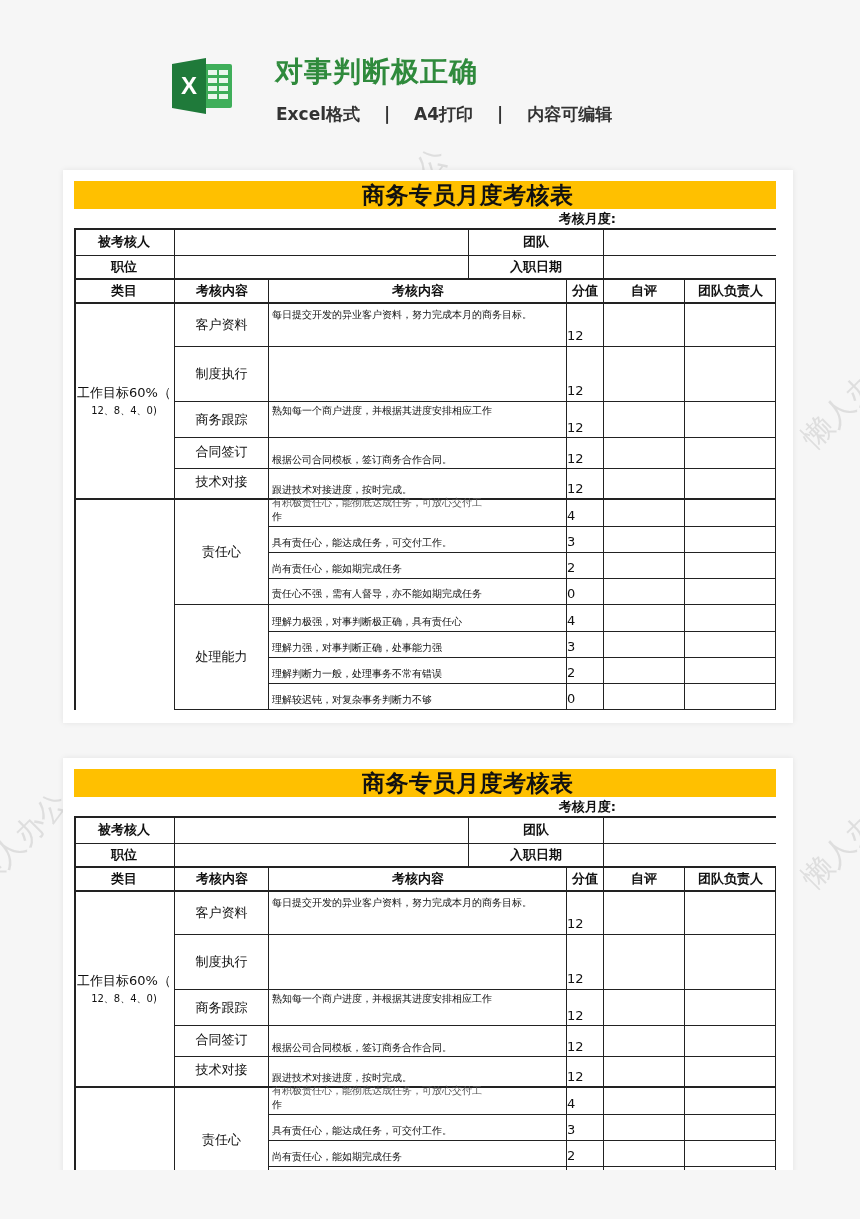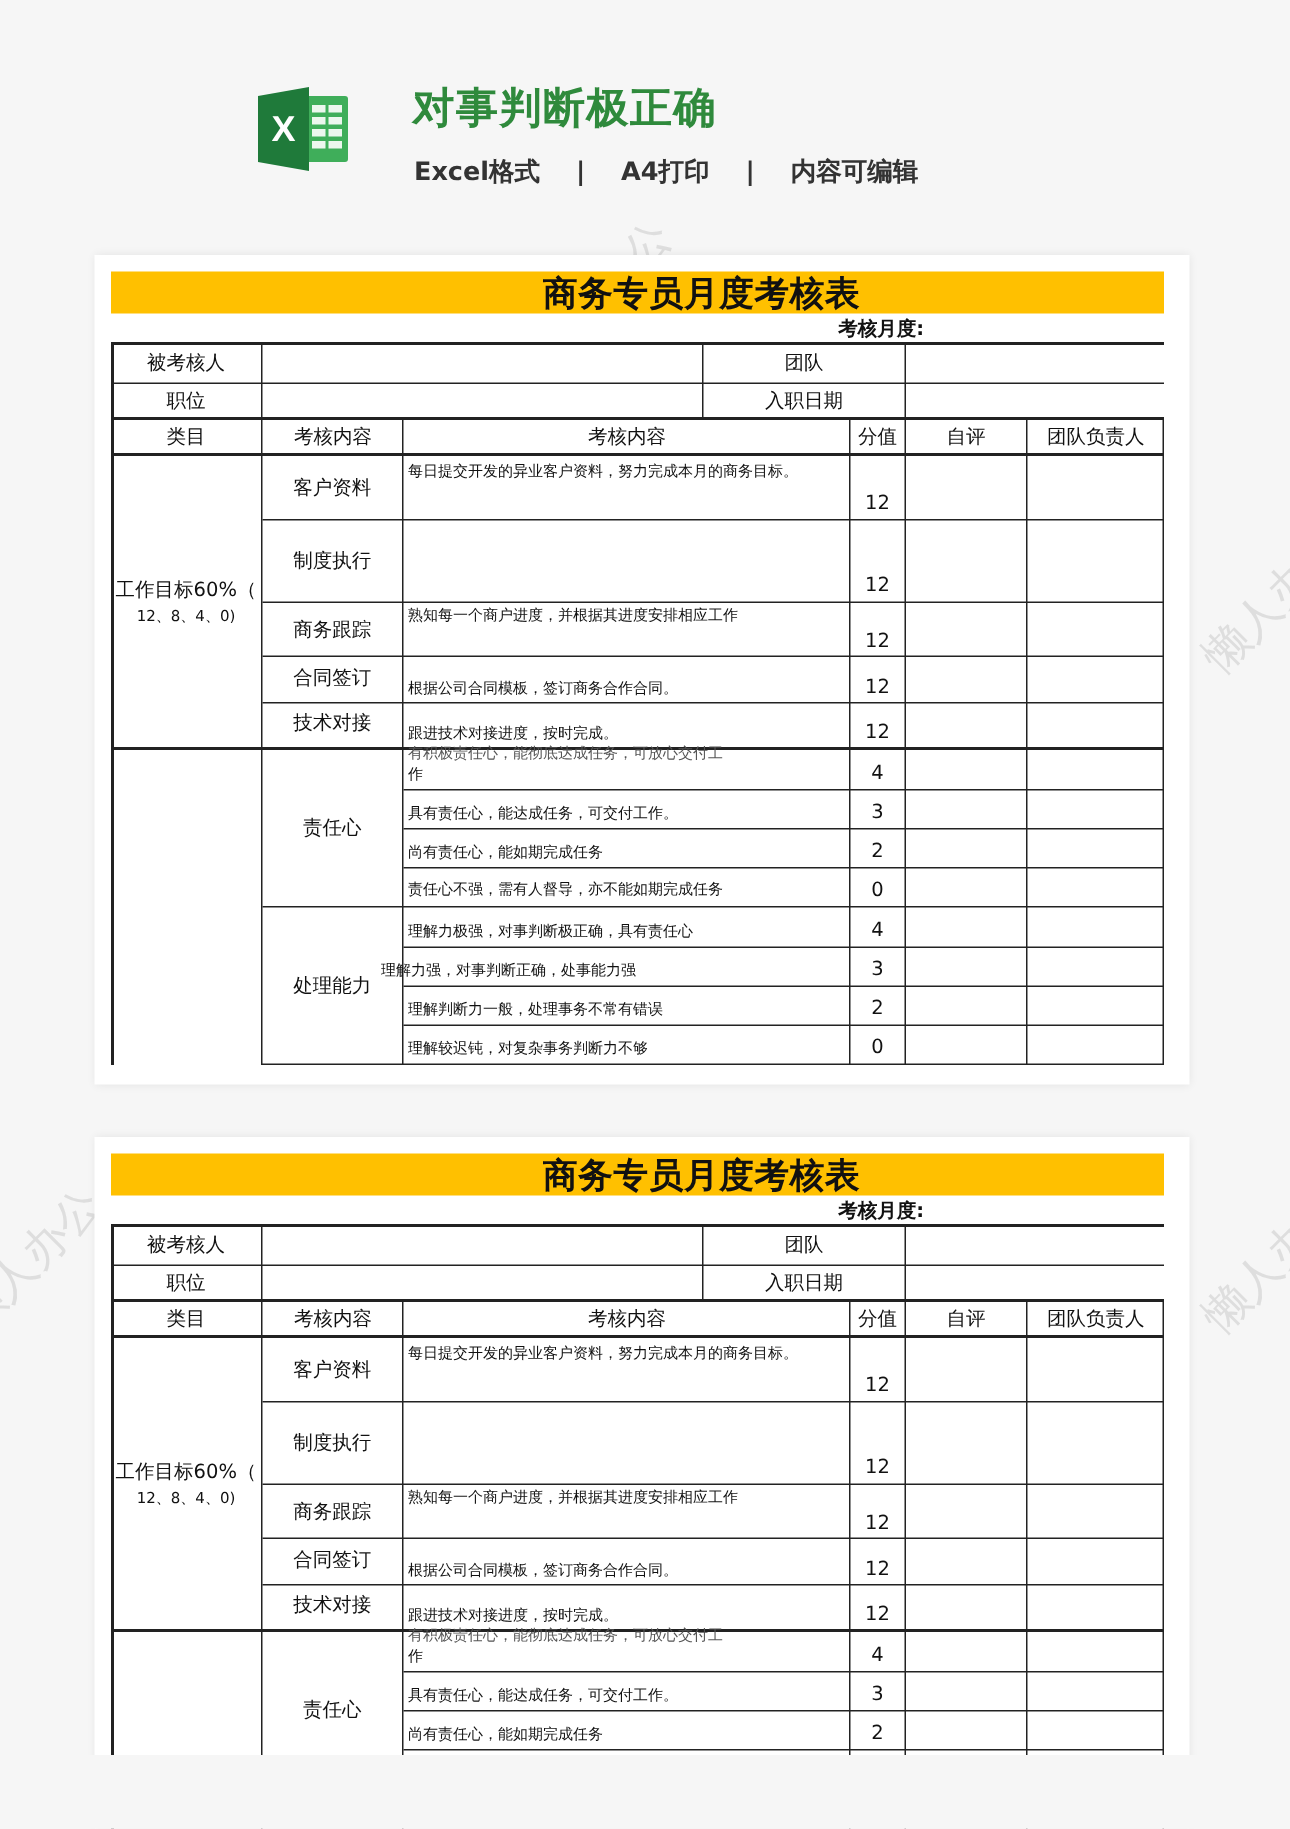"被考核人" .b { font-weight: normal -> bold }
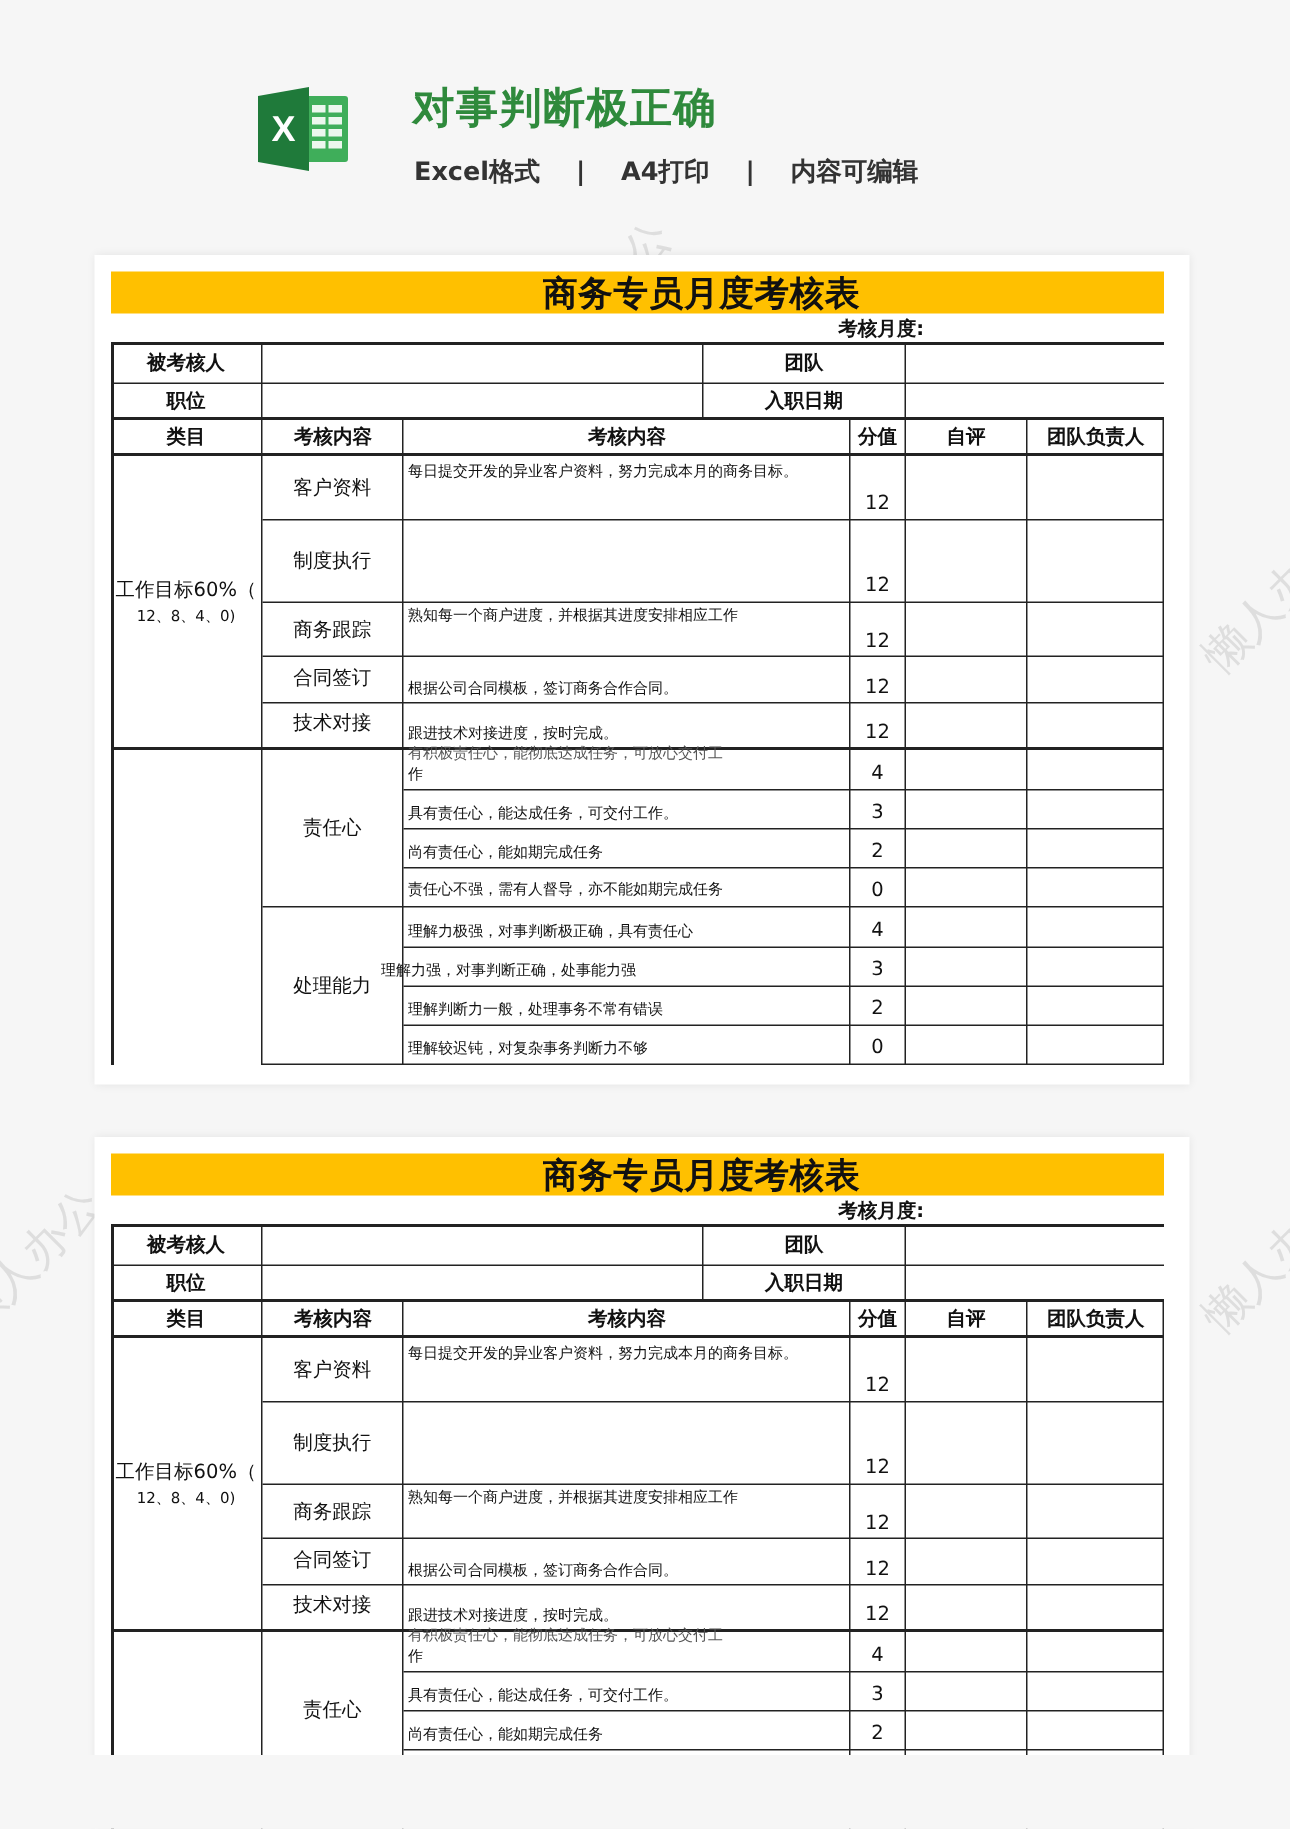"12" .score { text-align: center -> left }
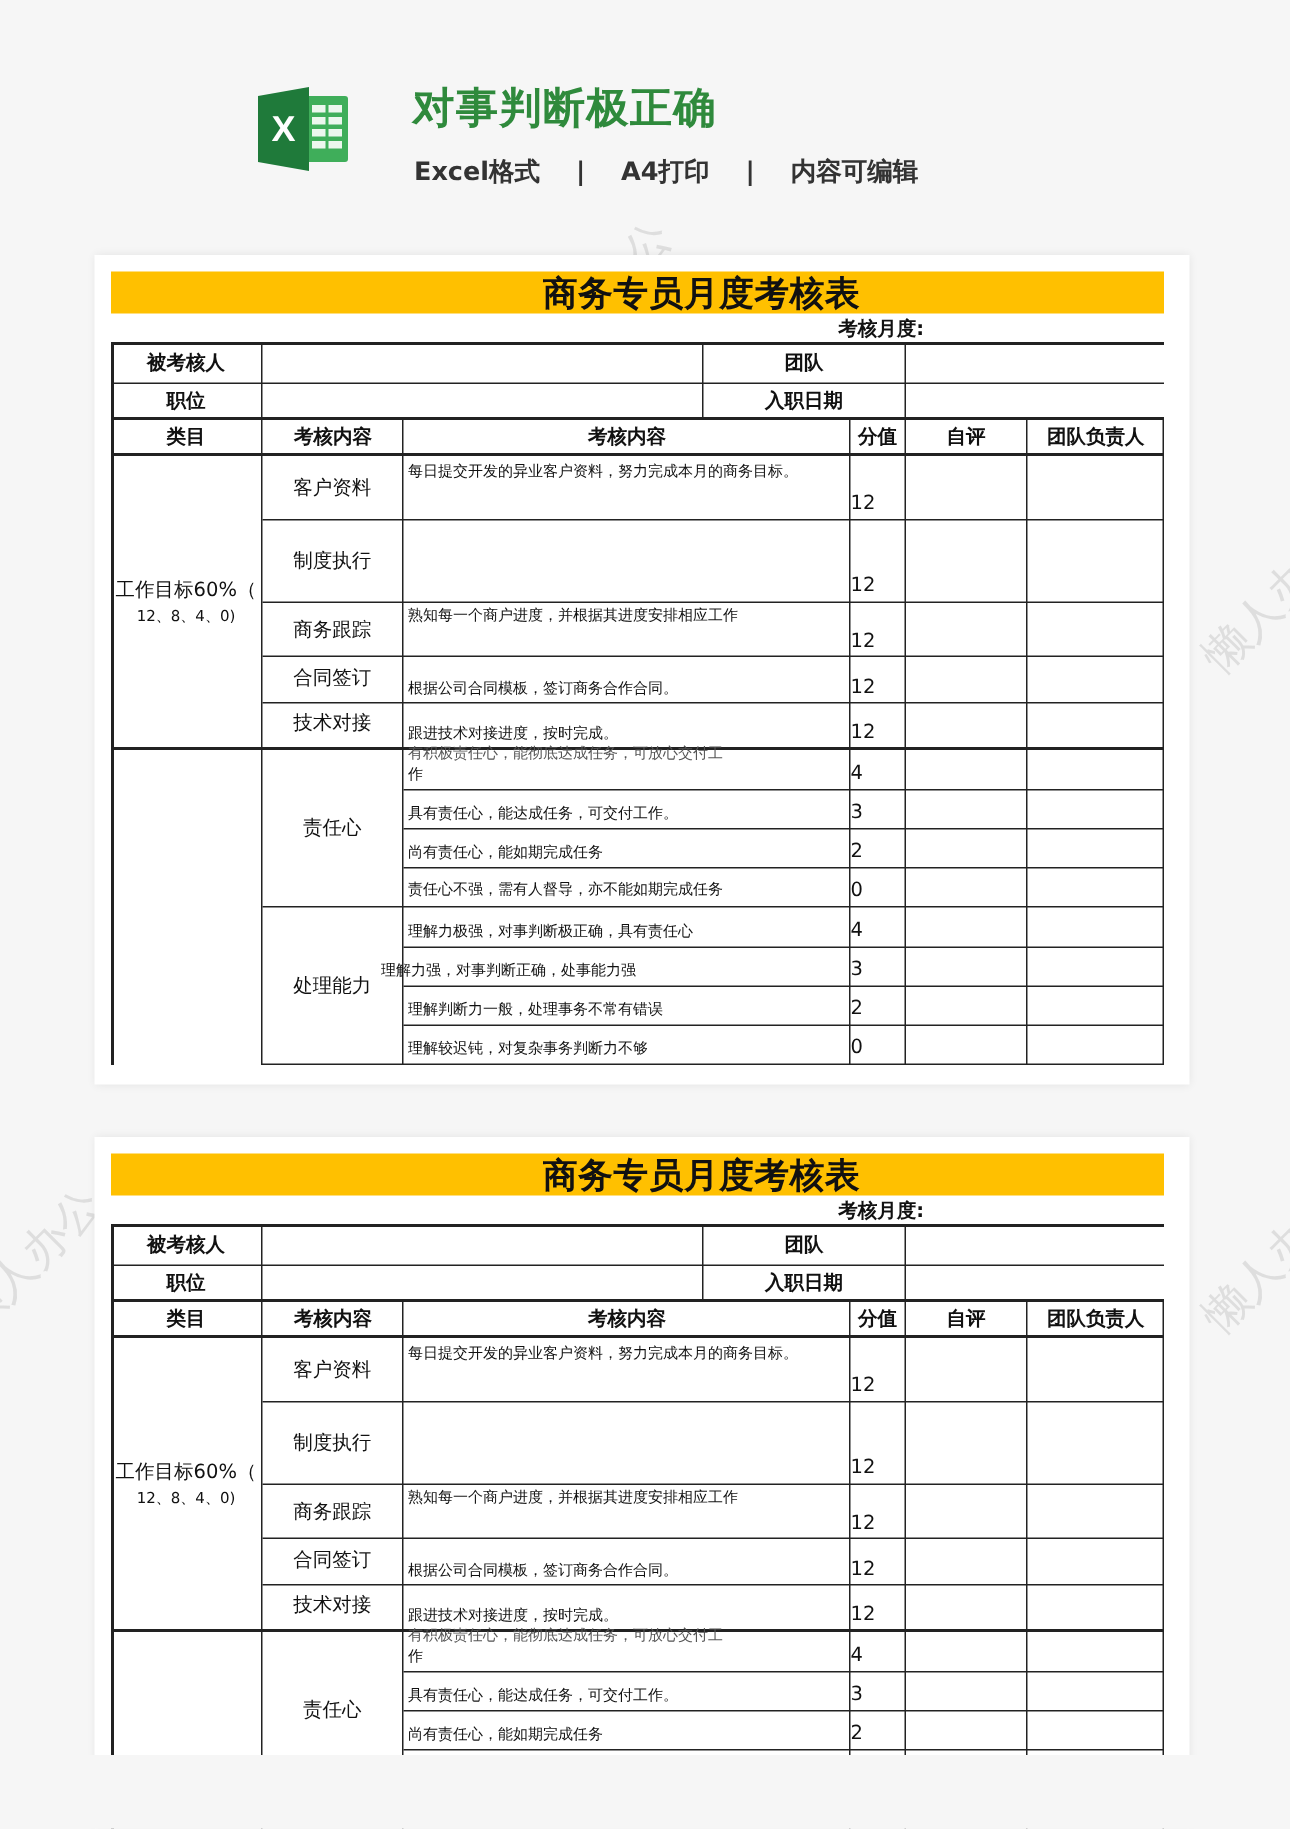"理解力强，对事判断正确，处事能力强" div.desc { left: 177px -> 195px }
